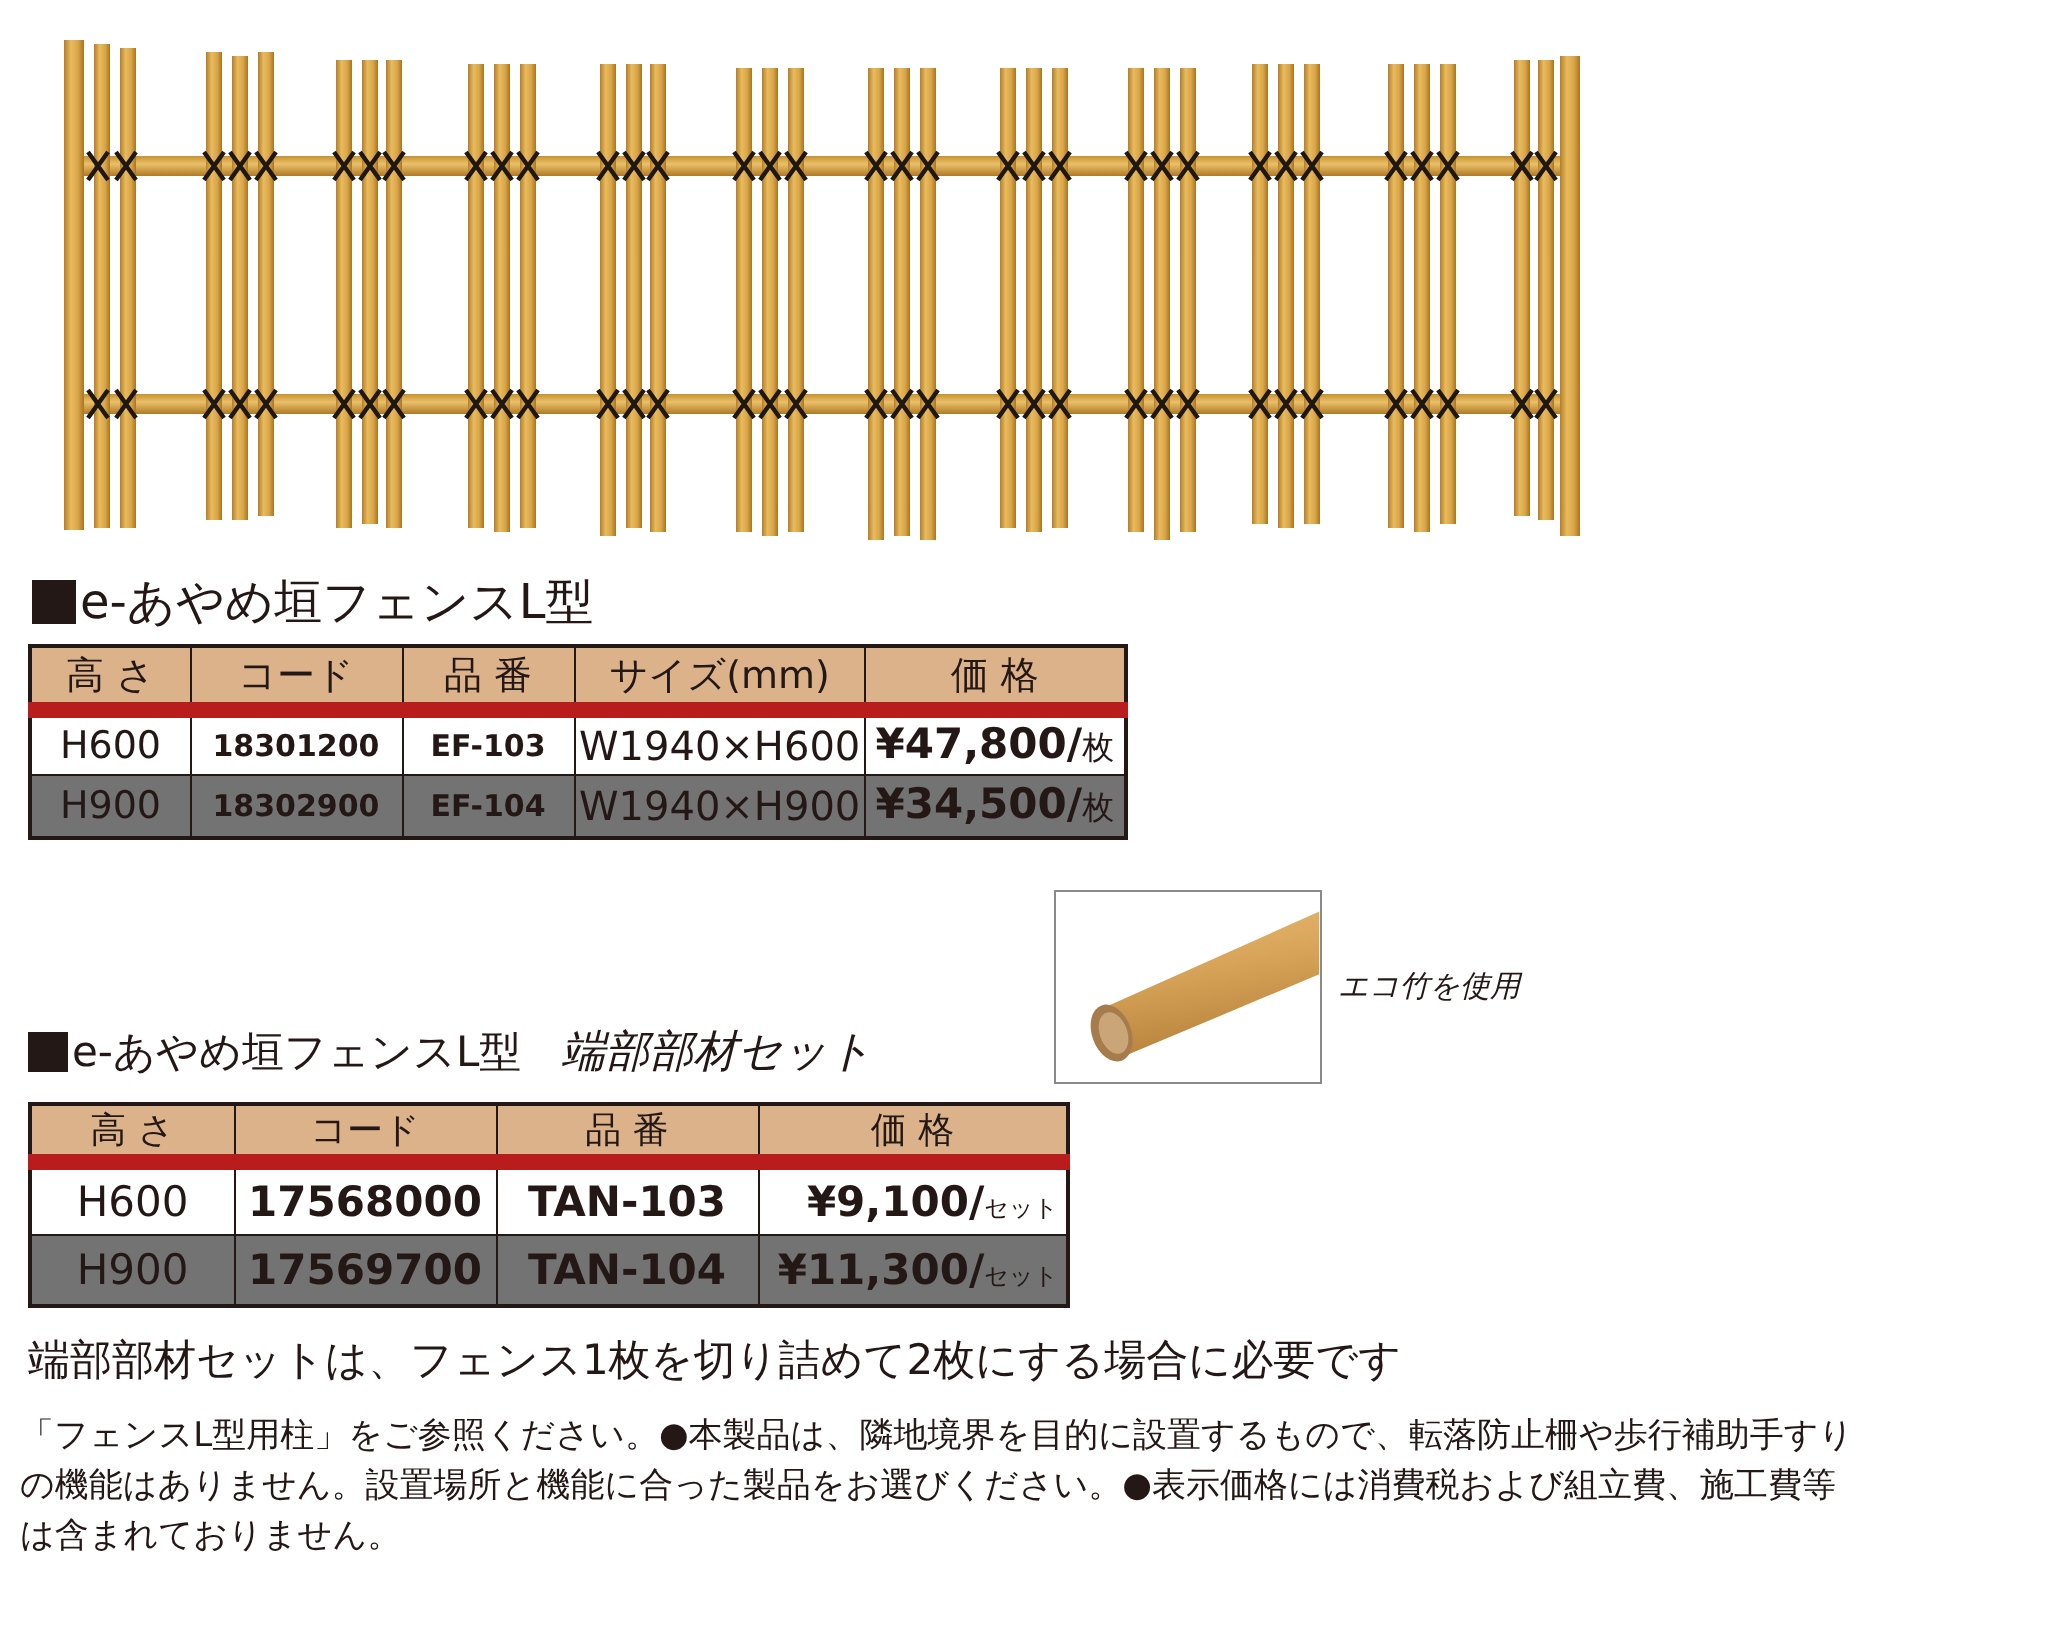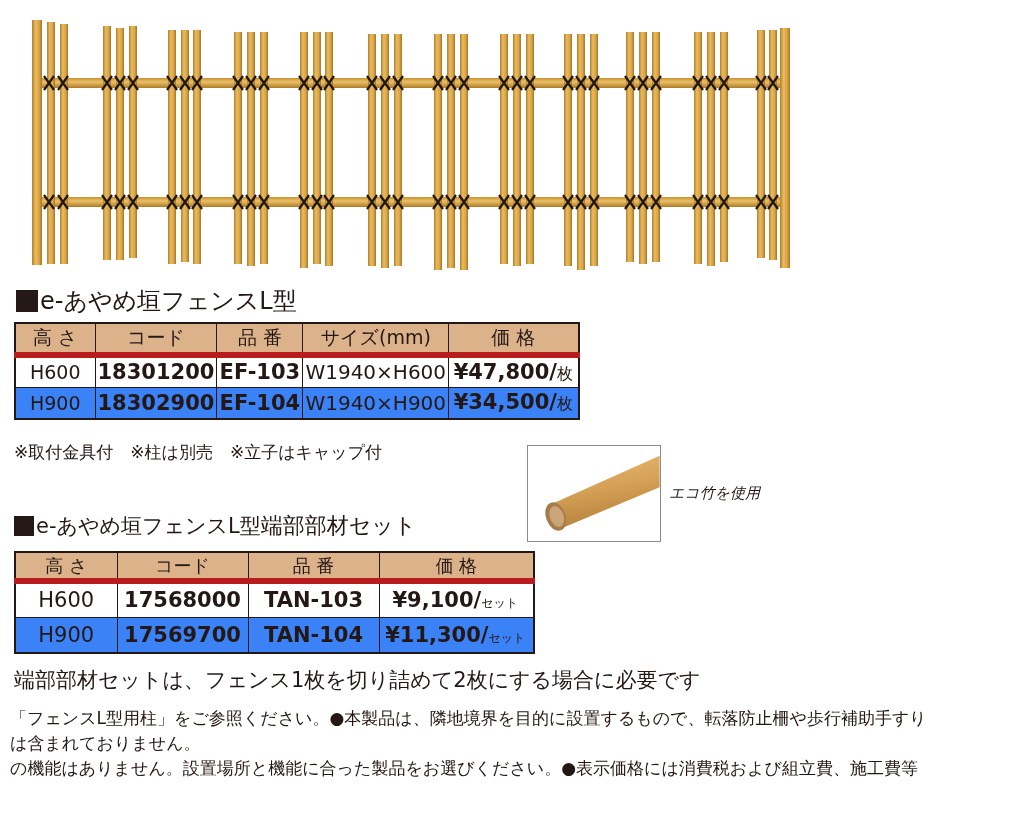"高 さ" table.spec thead tr { border-bottom: 6px solid #b91c1c -> 8px solid #b91c1c }
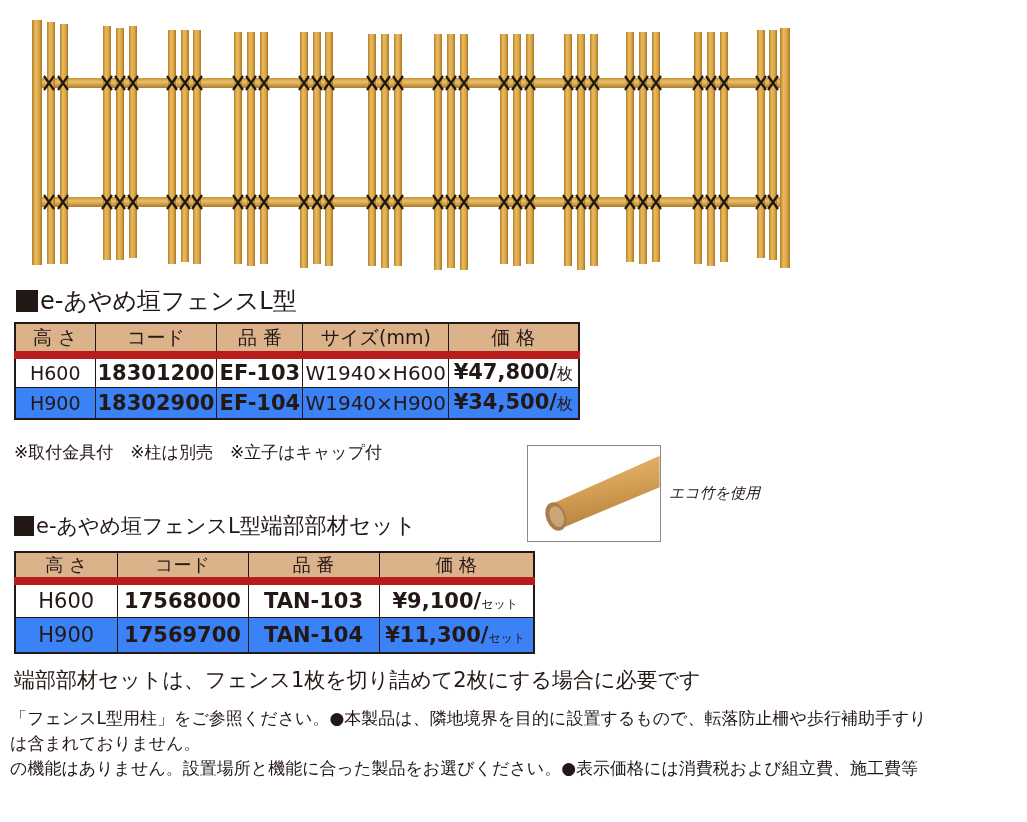"18301200" #t1 td.code, #t1 td.pn { font-size: 21px -> 15px }
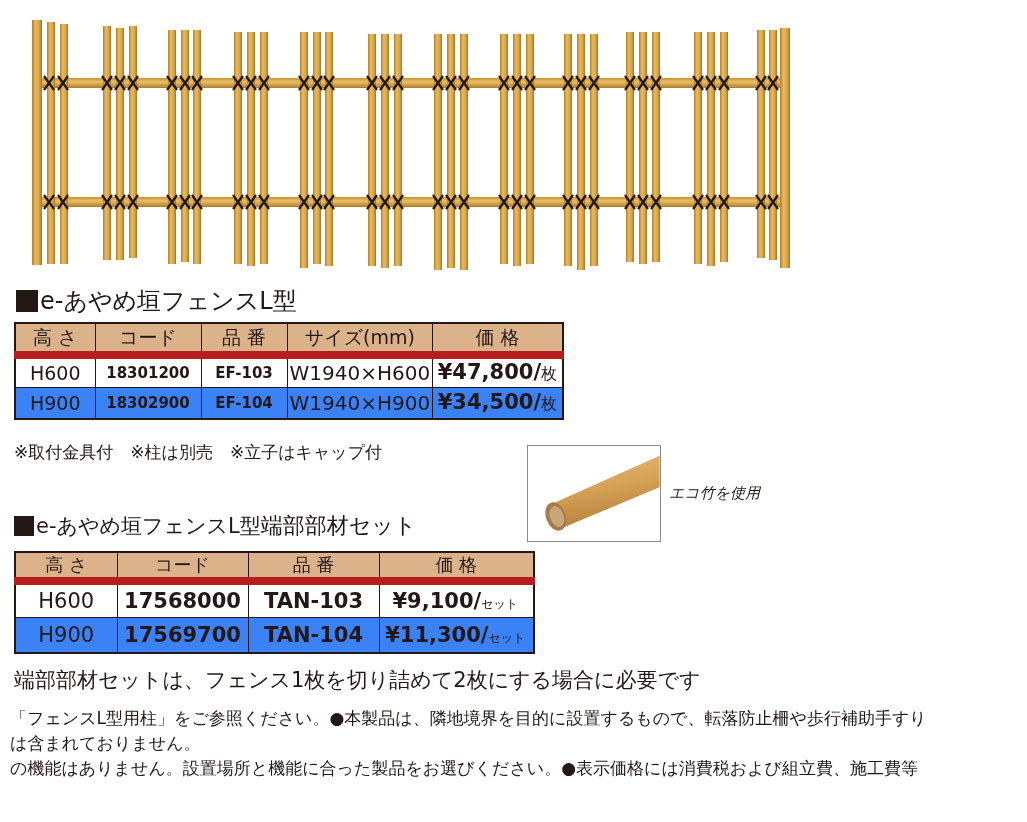"H900" table.spec tr.alt td { background: #3b82f6 -> #737373 }
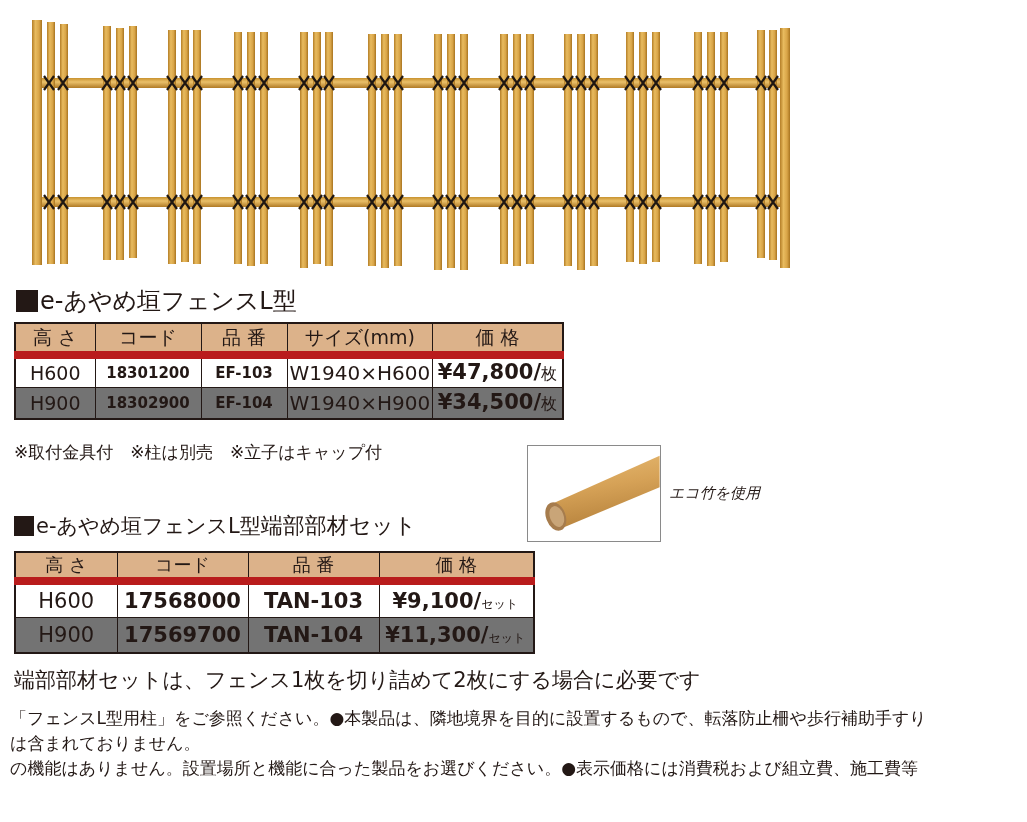"※取付金具付 ※柱は別売 ※立子はキャップ付" div { html: <div>※取付金具付 ※柱は別売 ※立子はキャップ付</div> -> none }
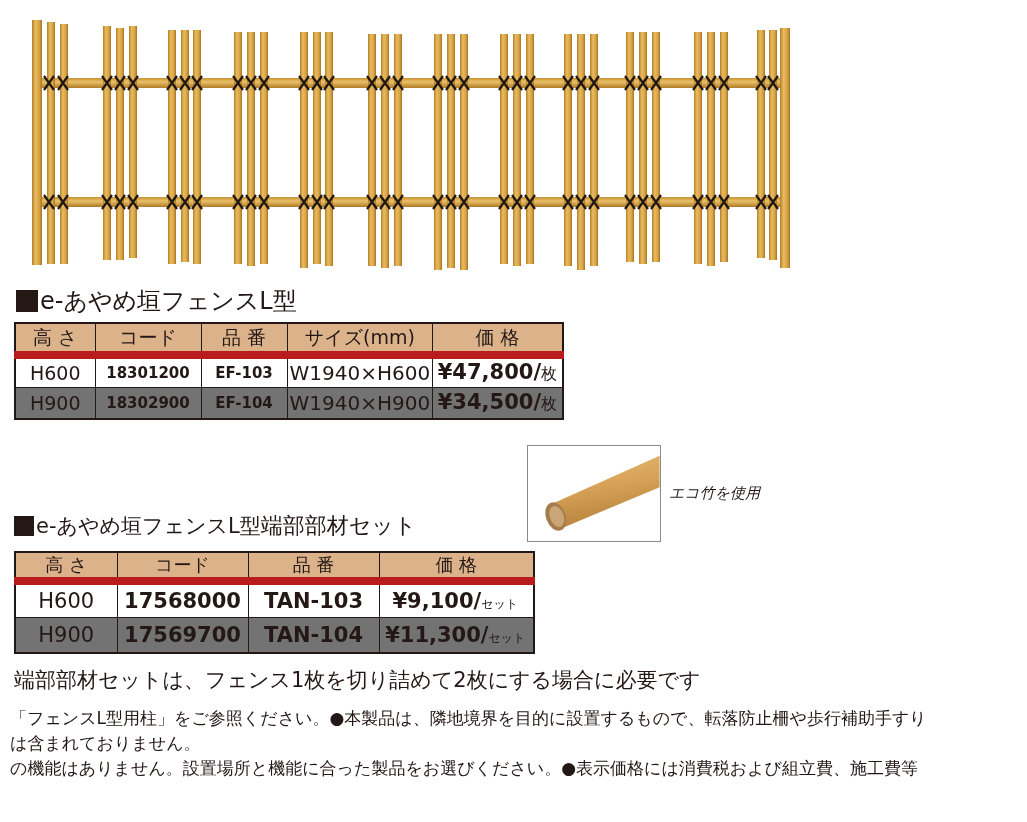"端部部材セット" .title2 .sub { font-style: none -> italic; margin-left: 0 -> 20px }
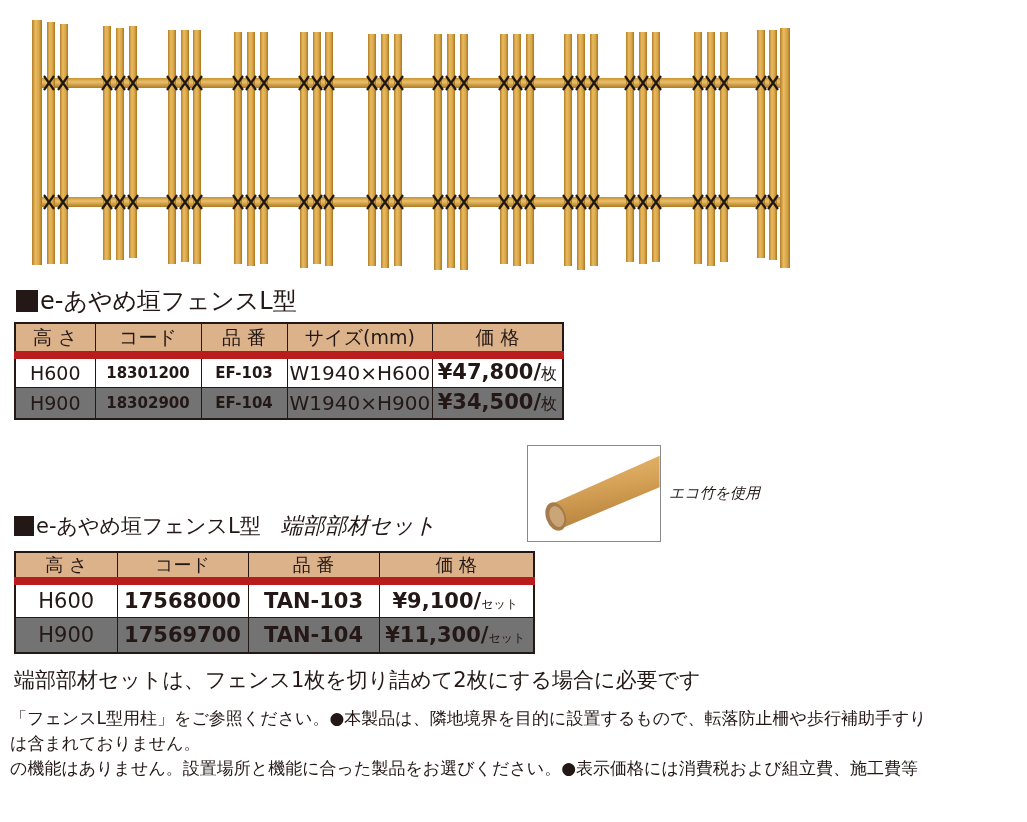"¥9,100/セット" #t2 td.price { text-align: none -> right }
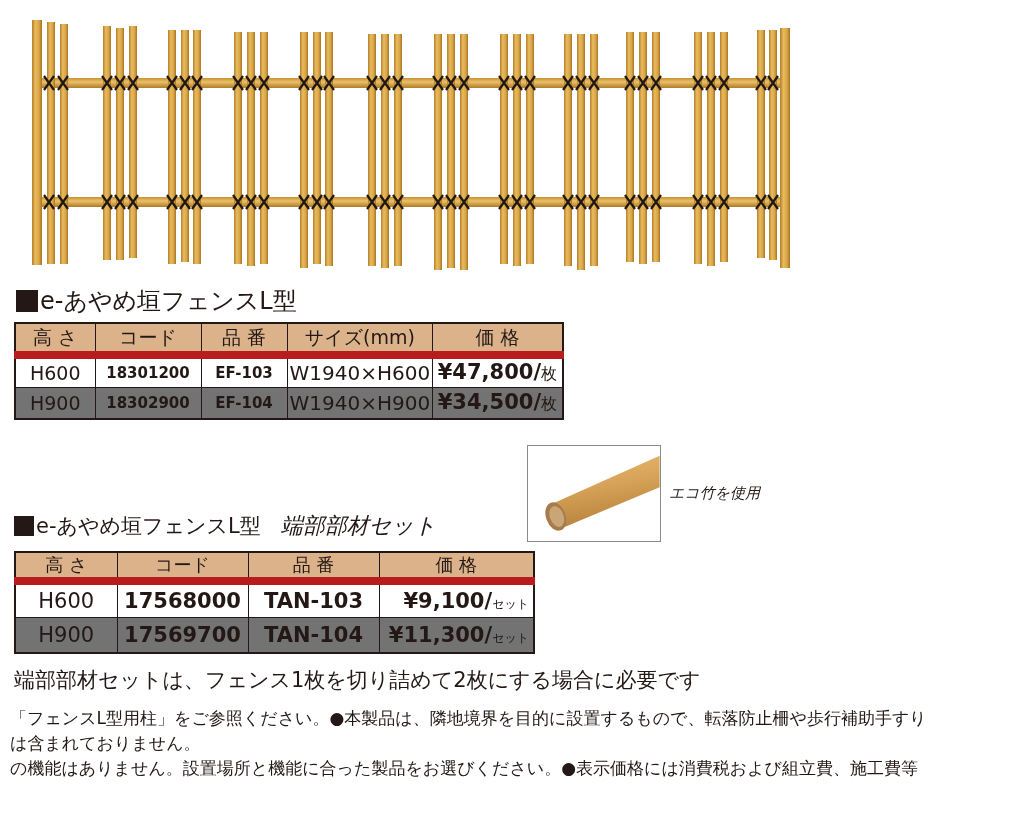"は含まれておりません。" p { order: before "の機能はありません。設置場所と機能に合った製品をお選びください。●表示価格には消" -> after "の機能はありません。設置場所と機能に合った製品をお選びください。●表示価格には消" }
